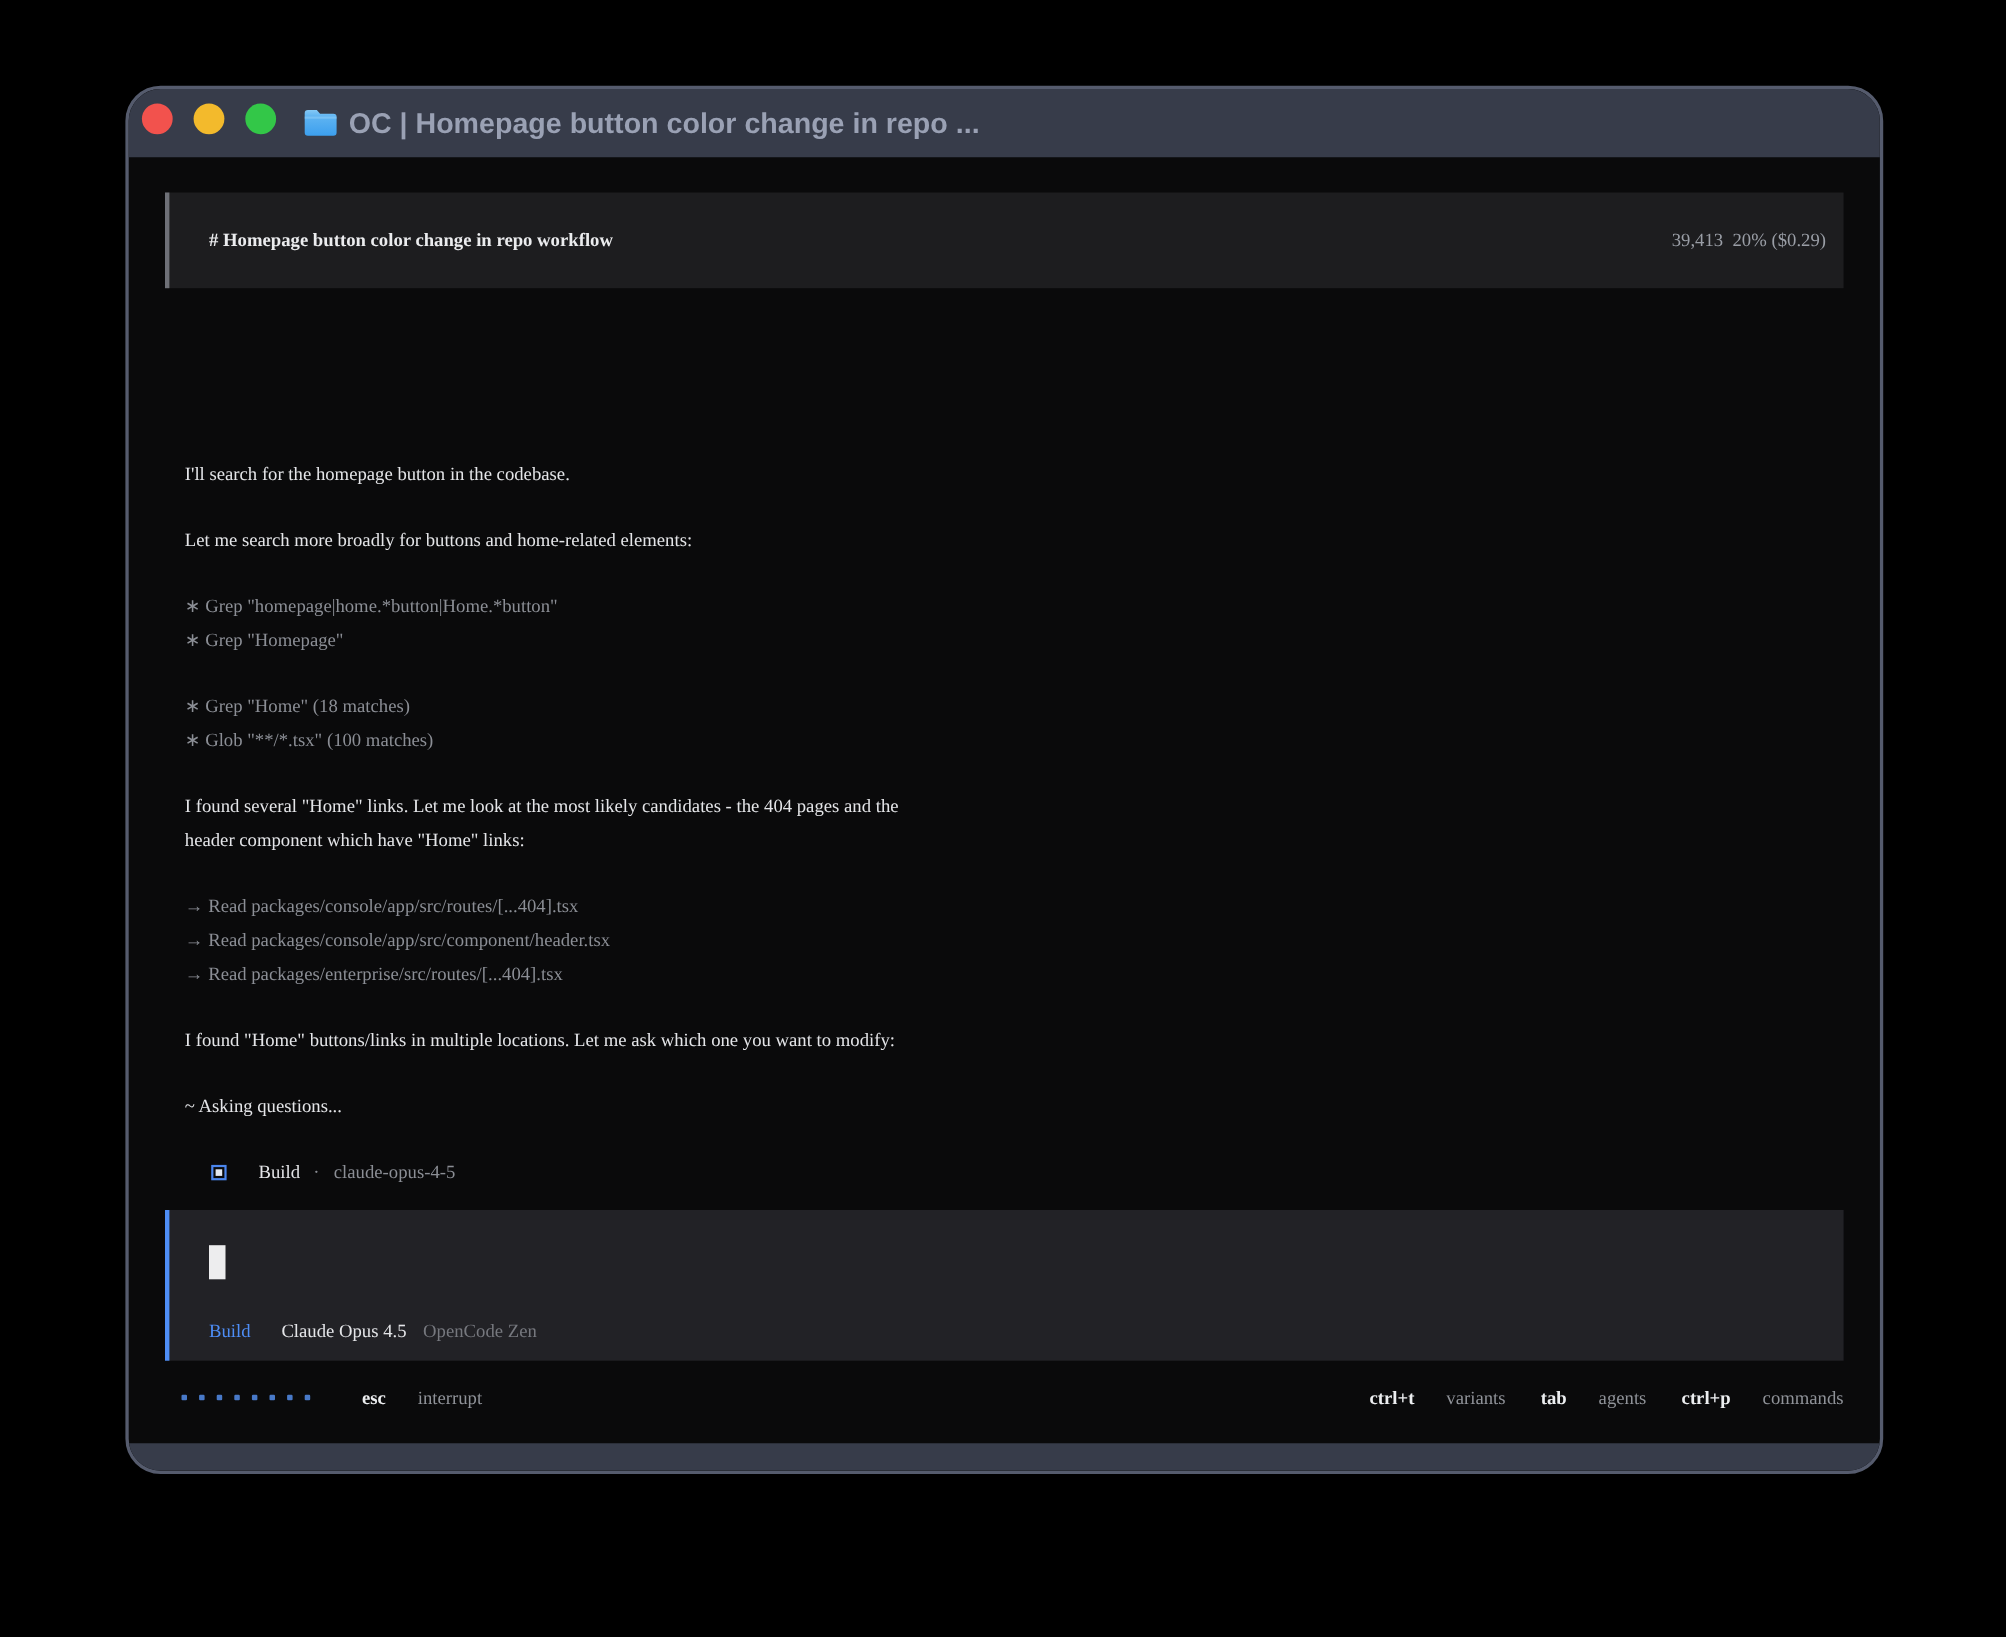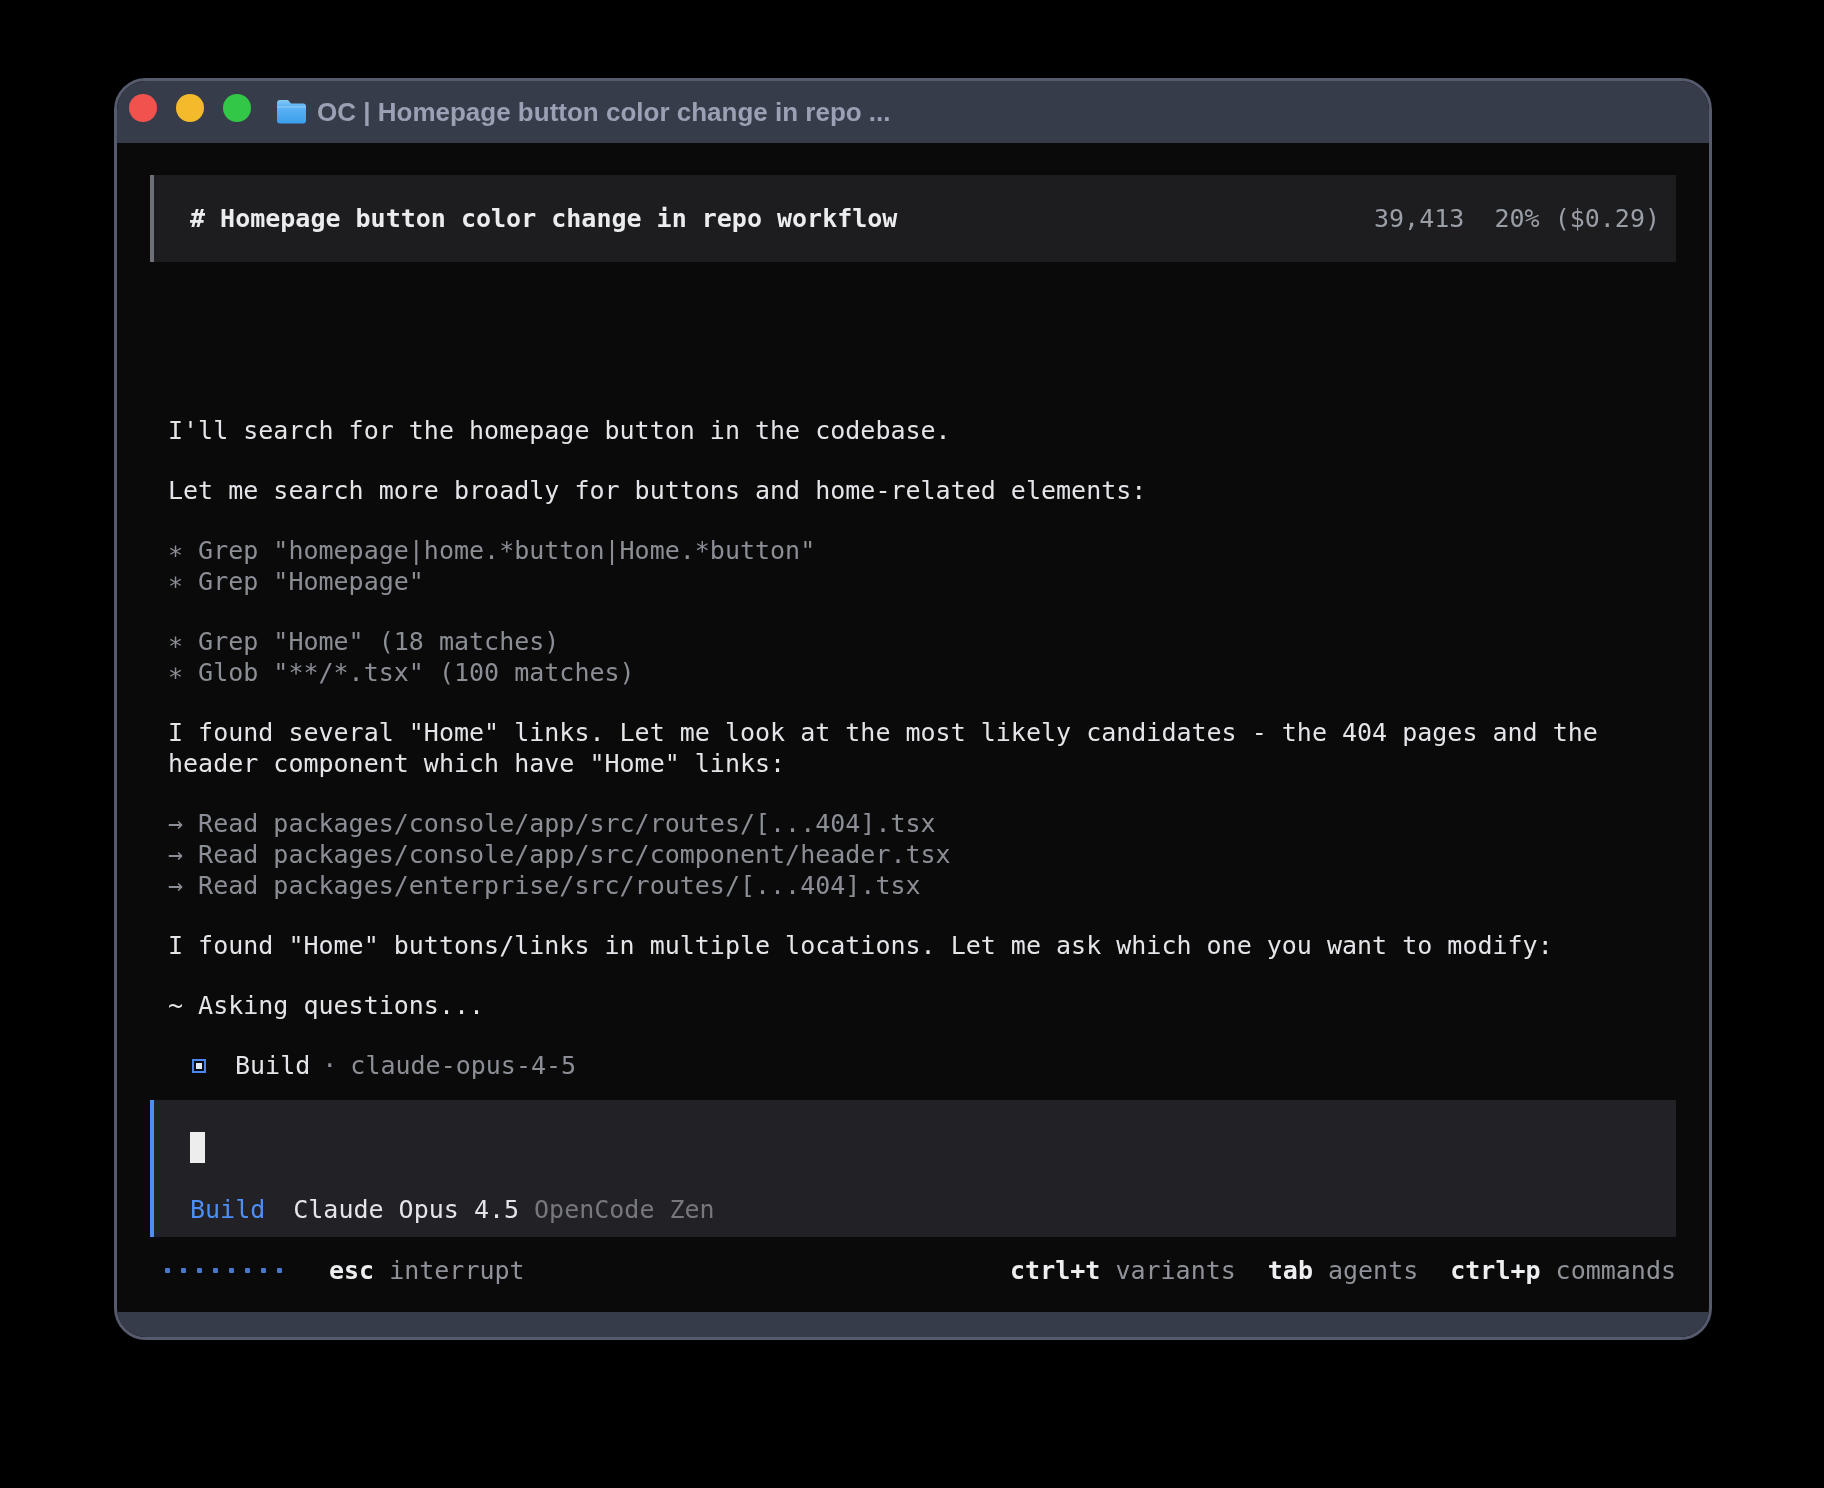"# Homepage button color change" .mono { font-family: none -> Liberation Serif, serif; font-size: 25px -> 17px }
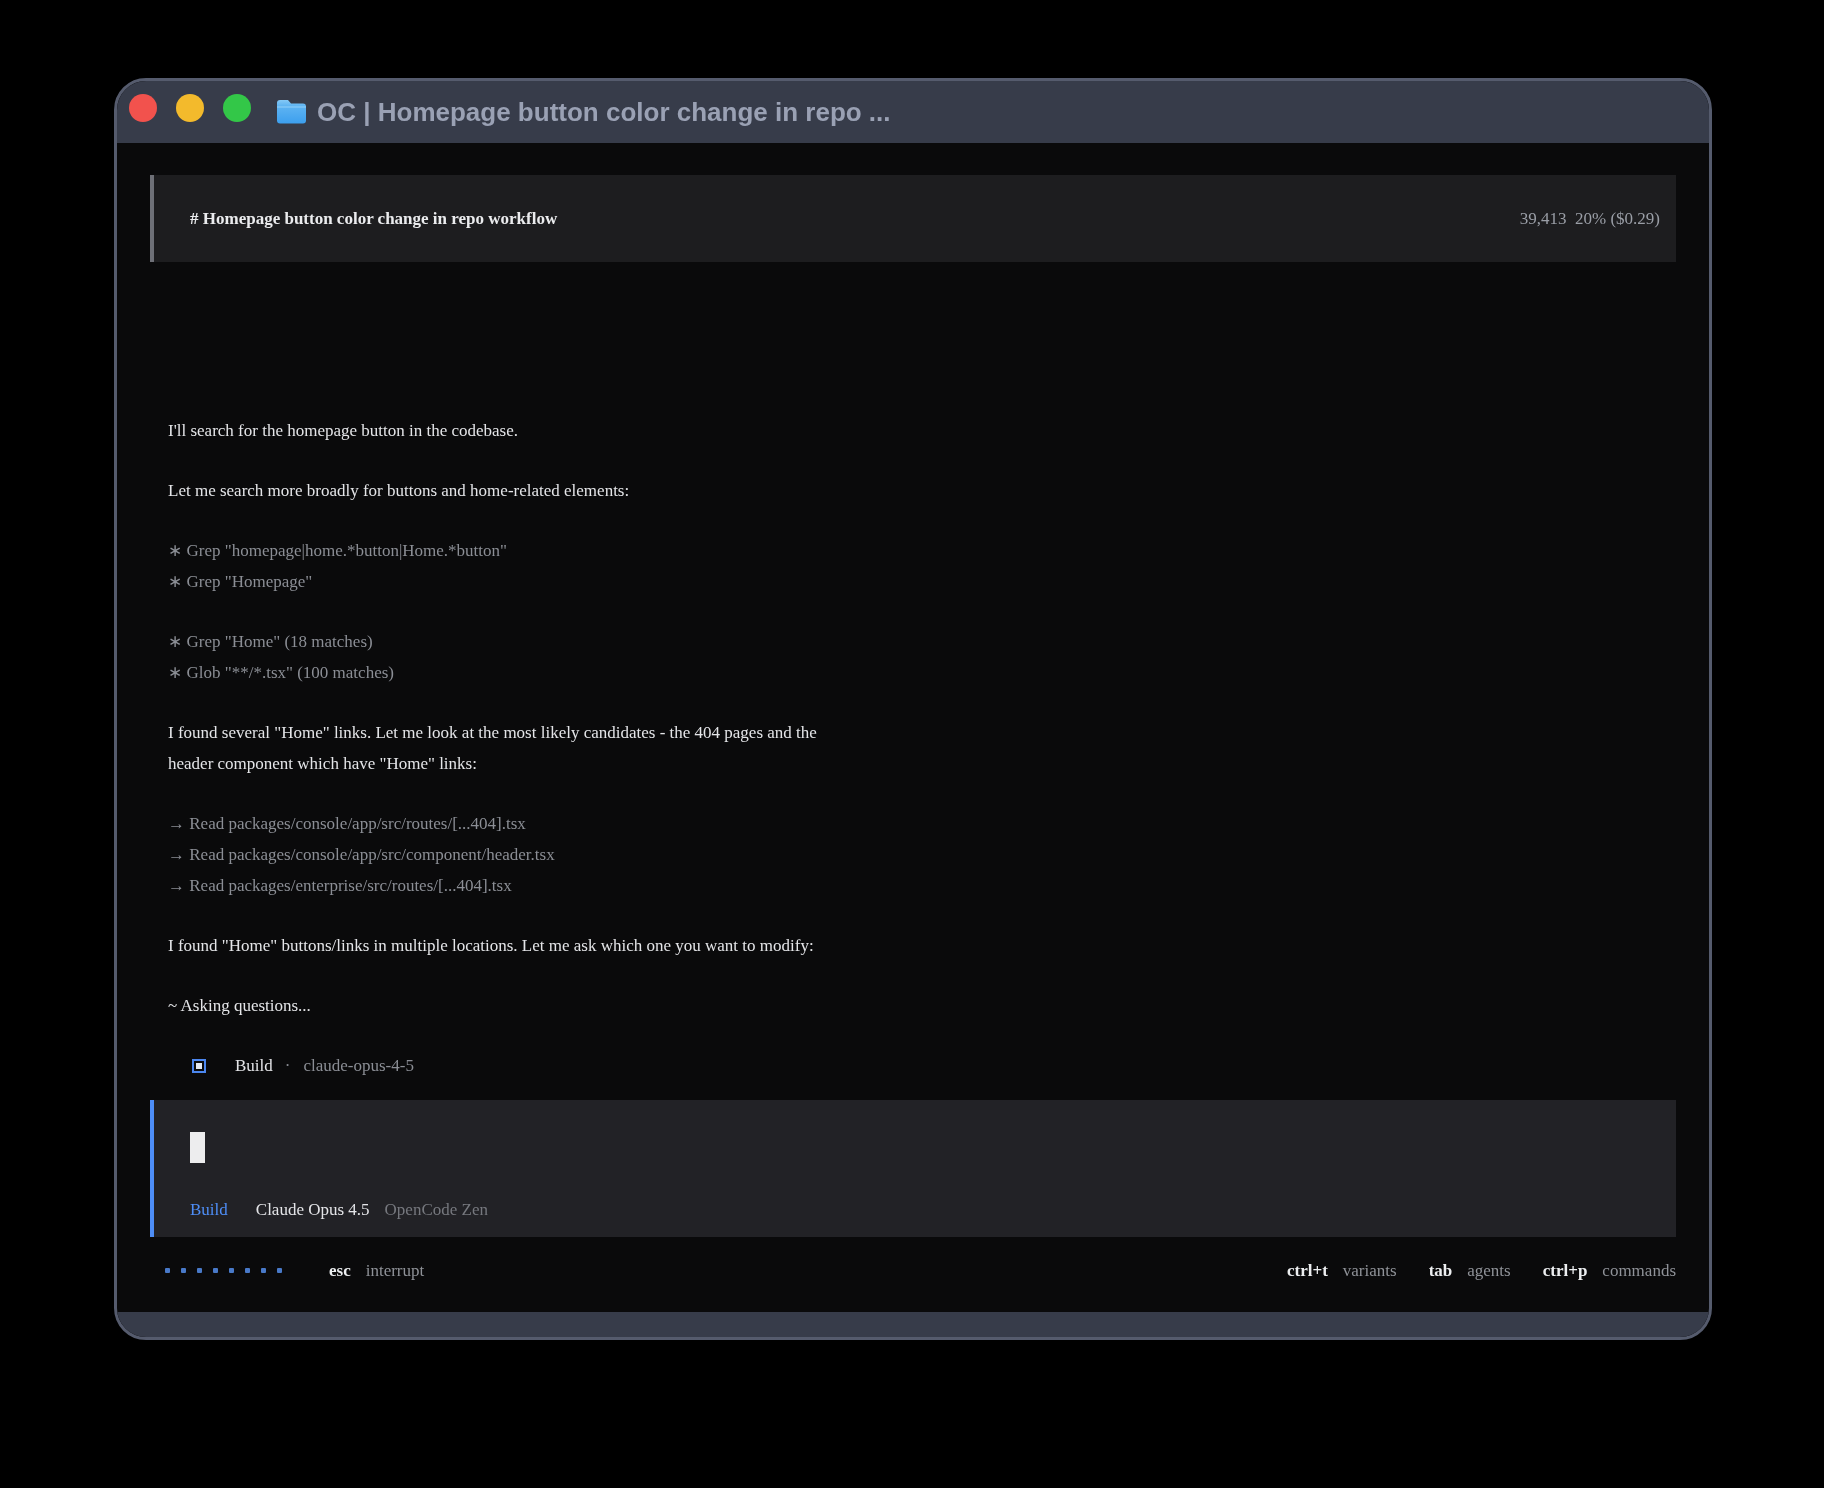"interrupt" .label { margin-left: 15px -> 29px }
